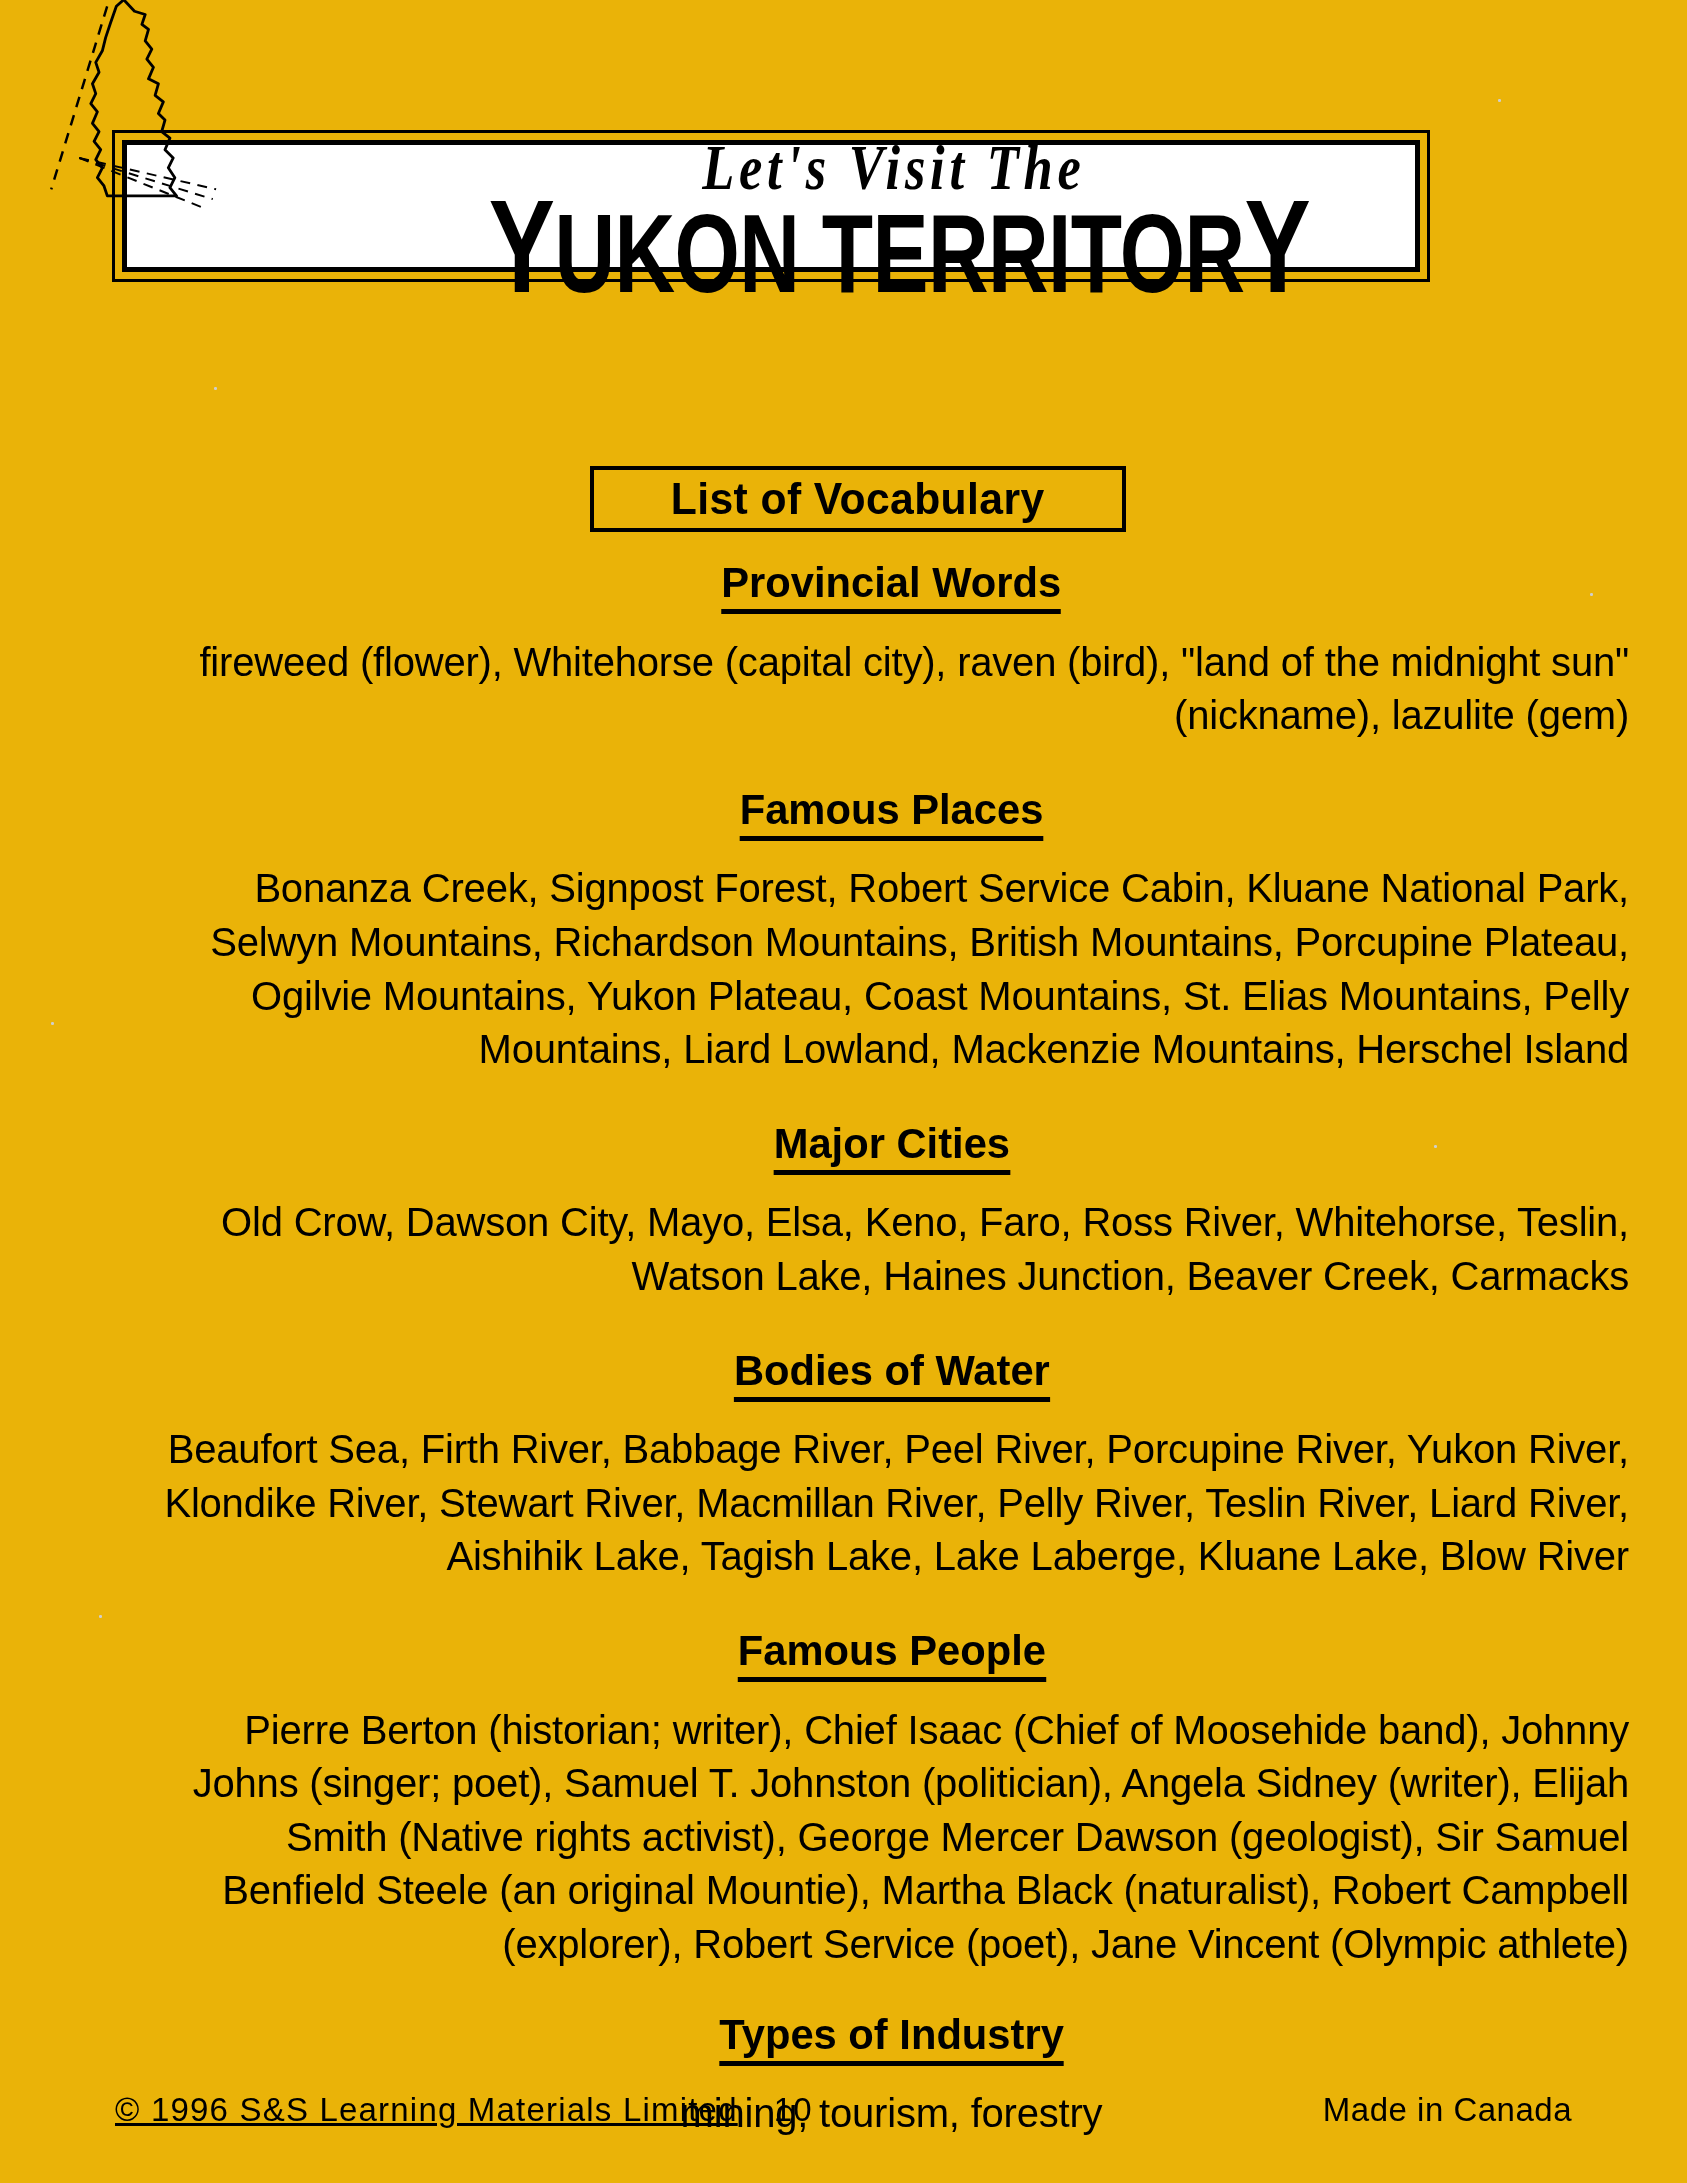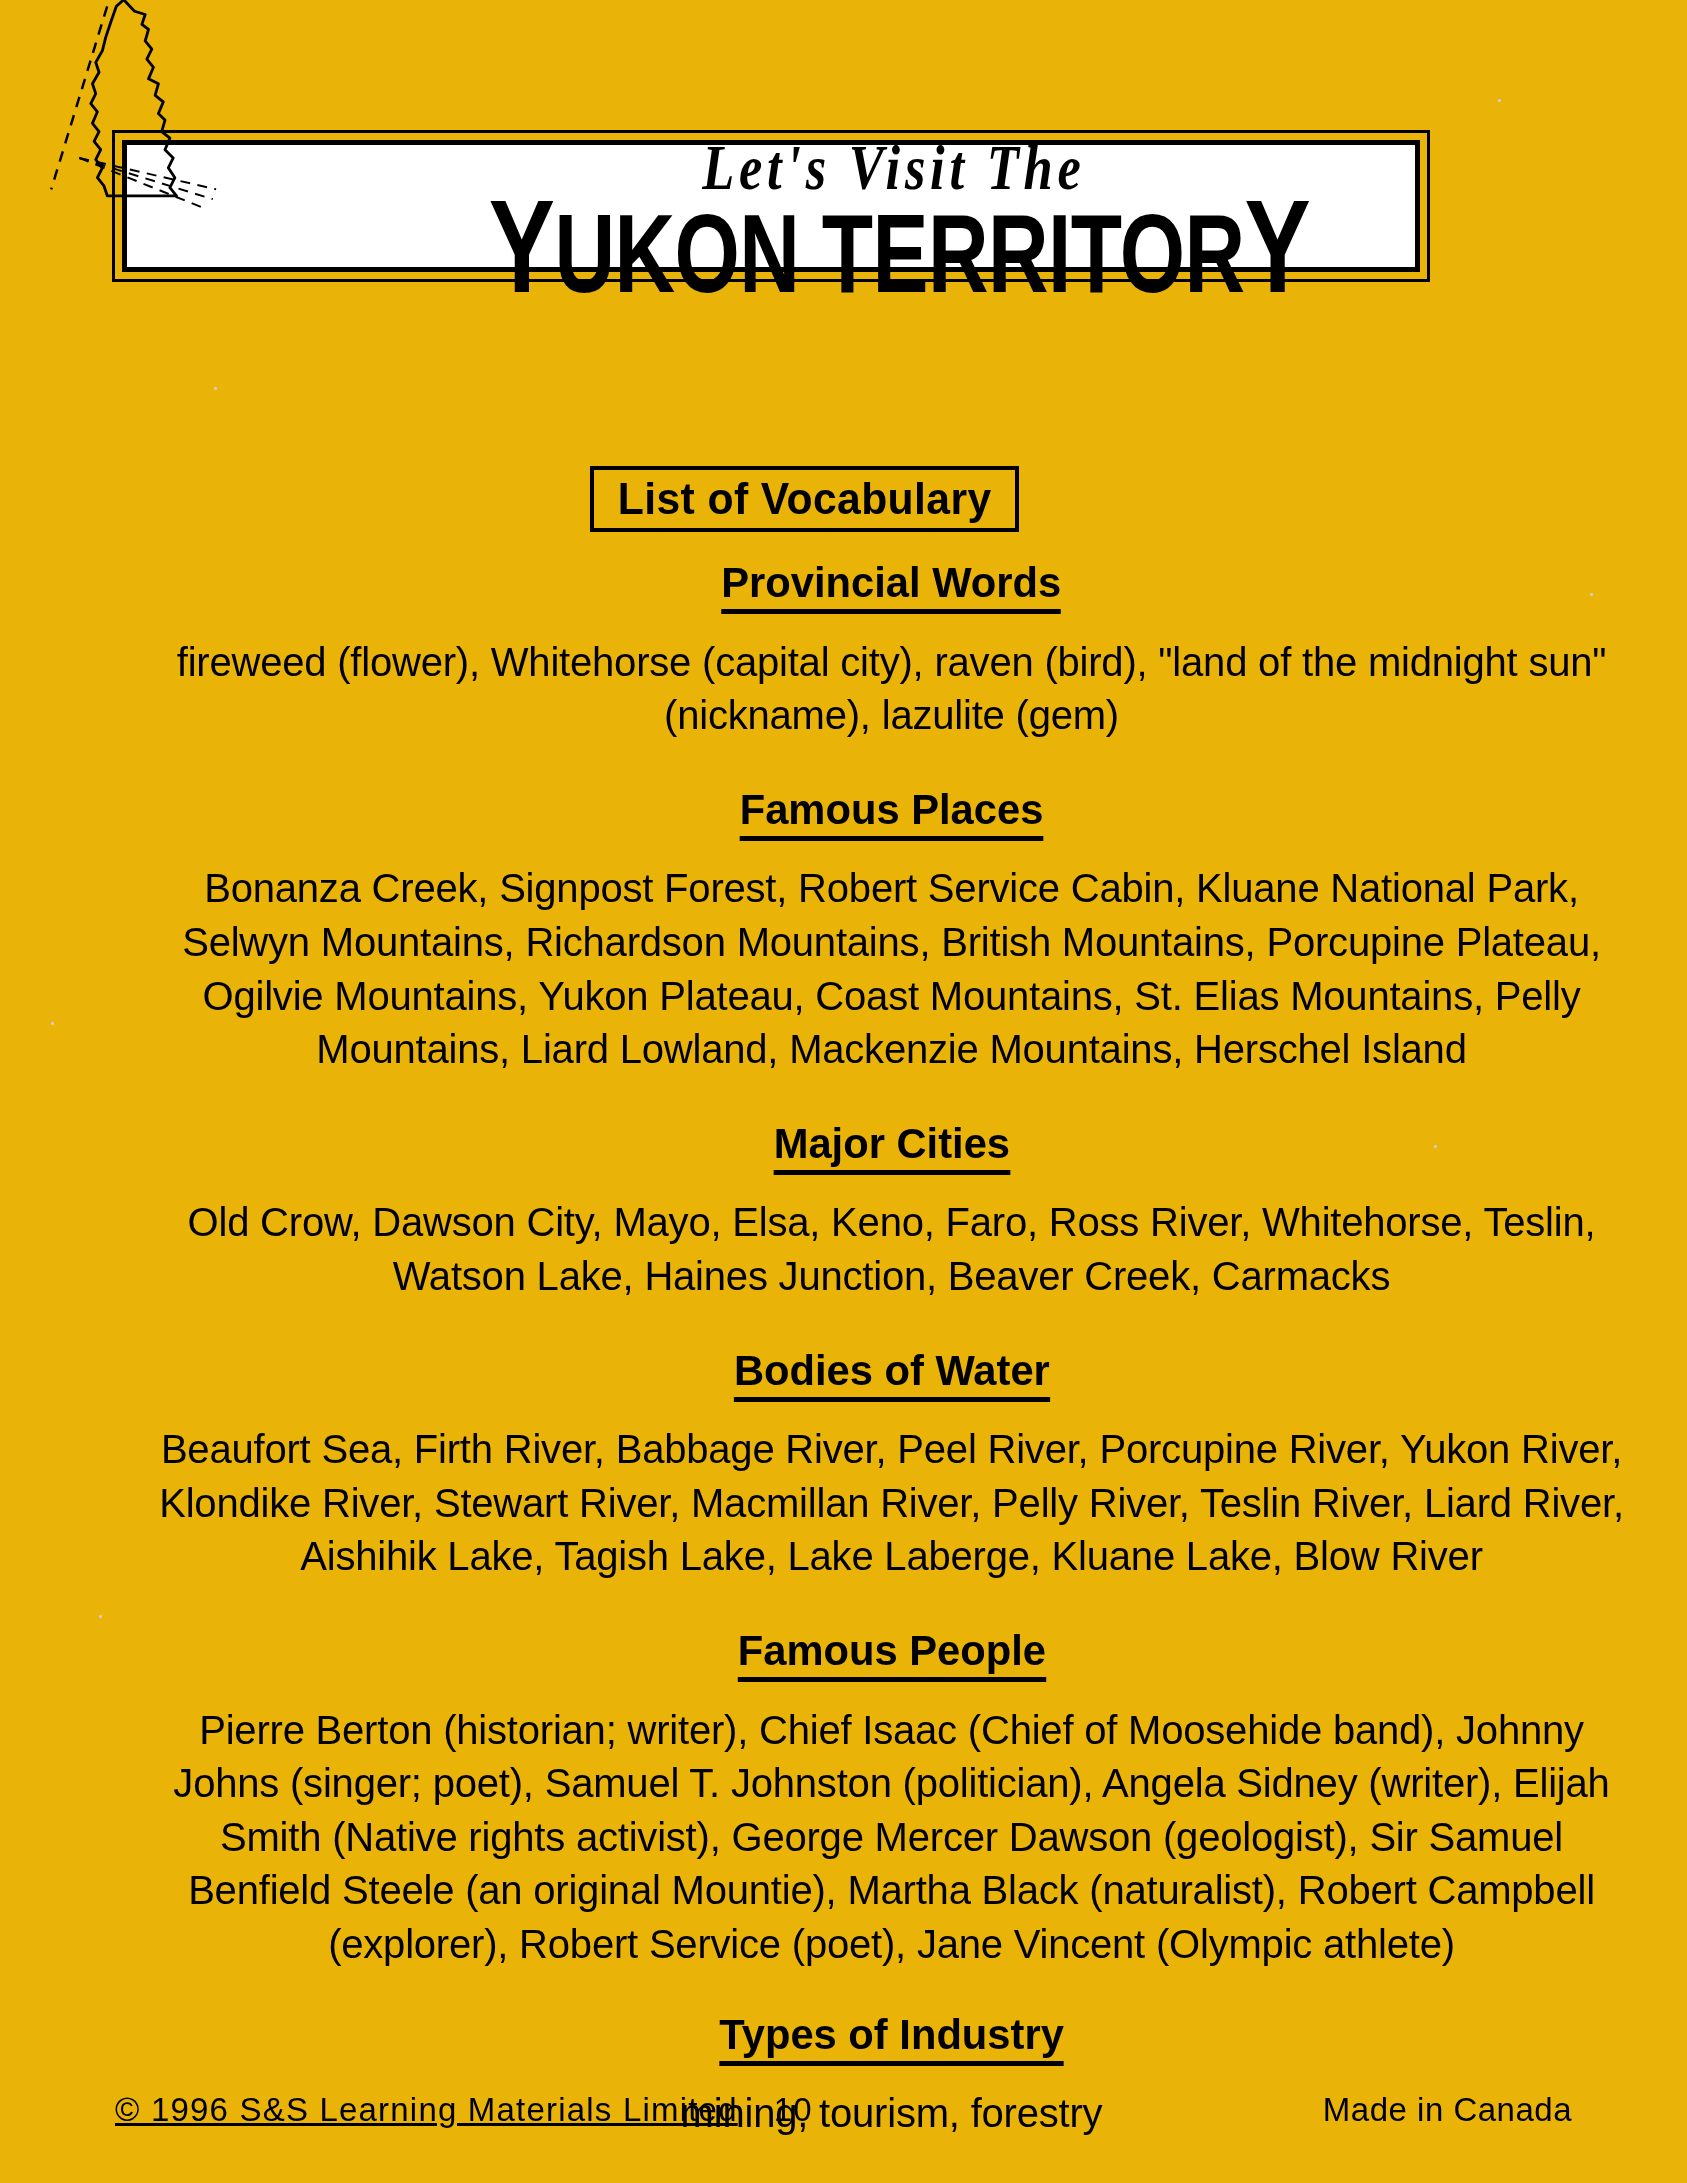"List of Vocabulary" .vocab-box { width: 429px -> 536px }
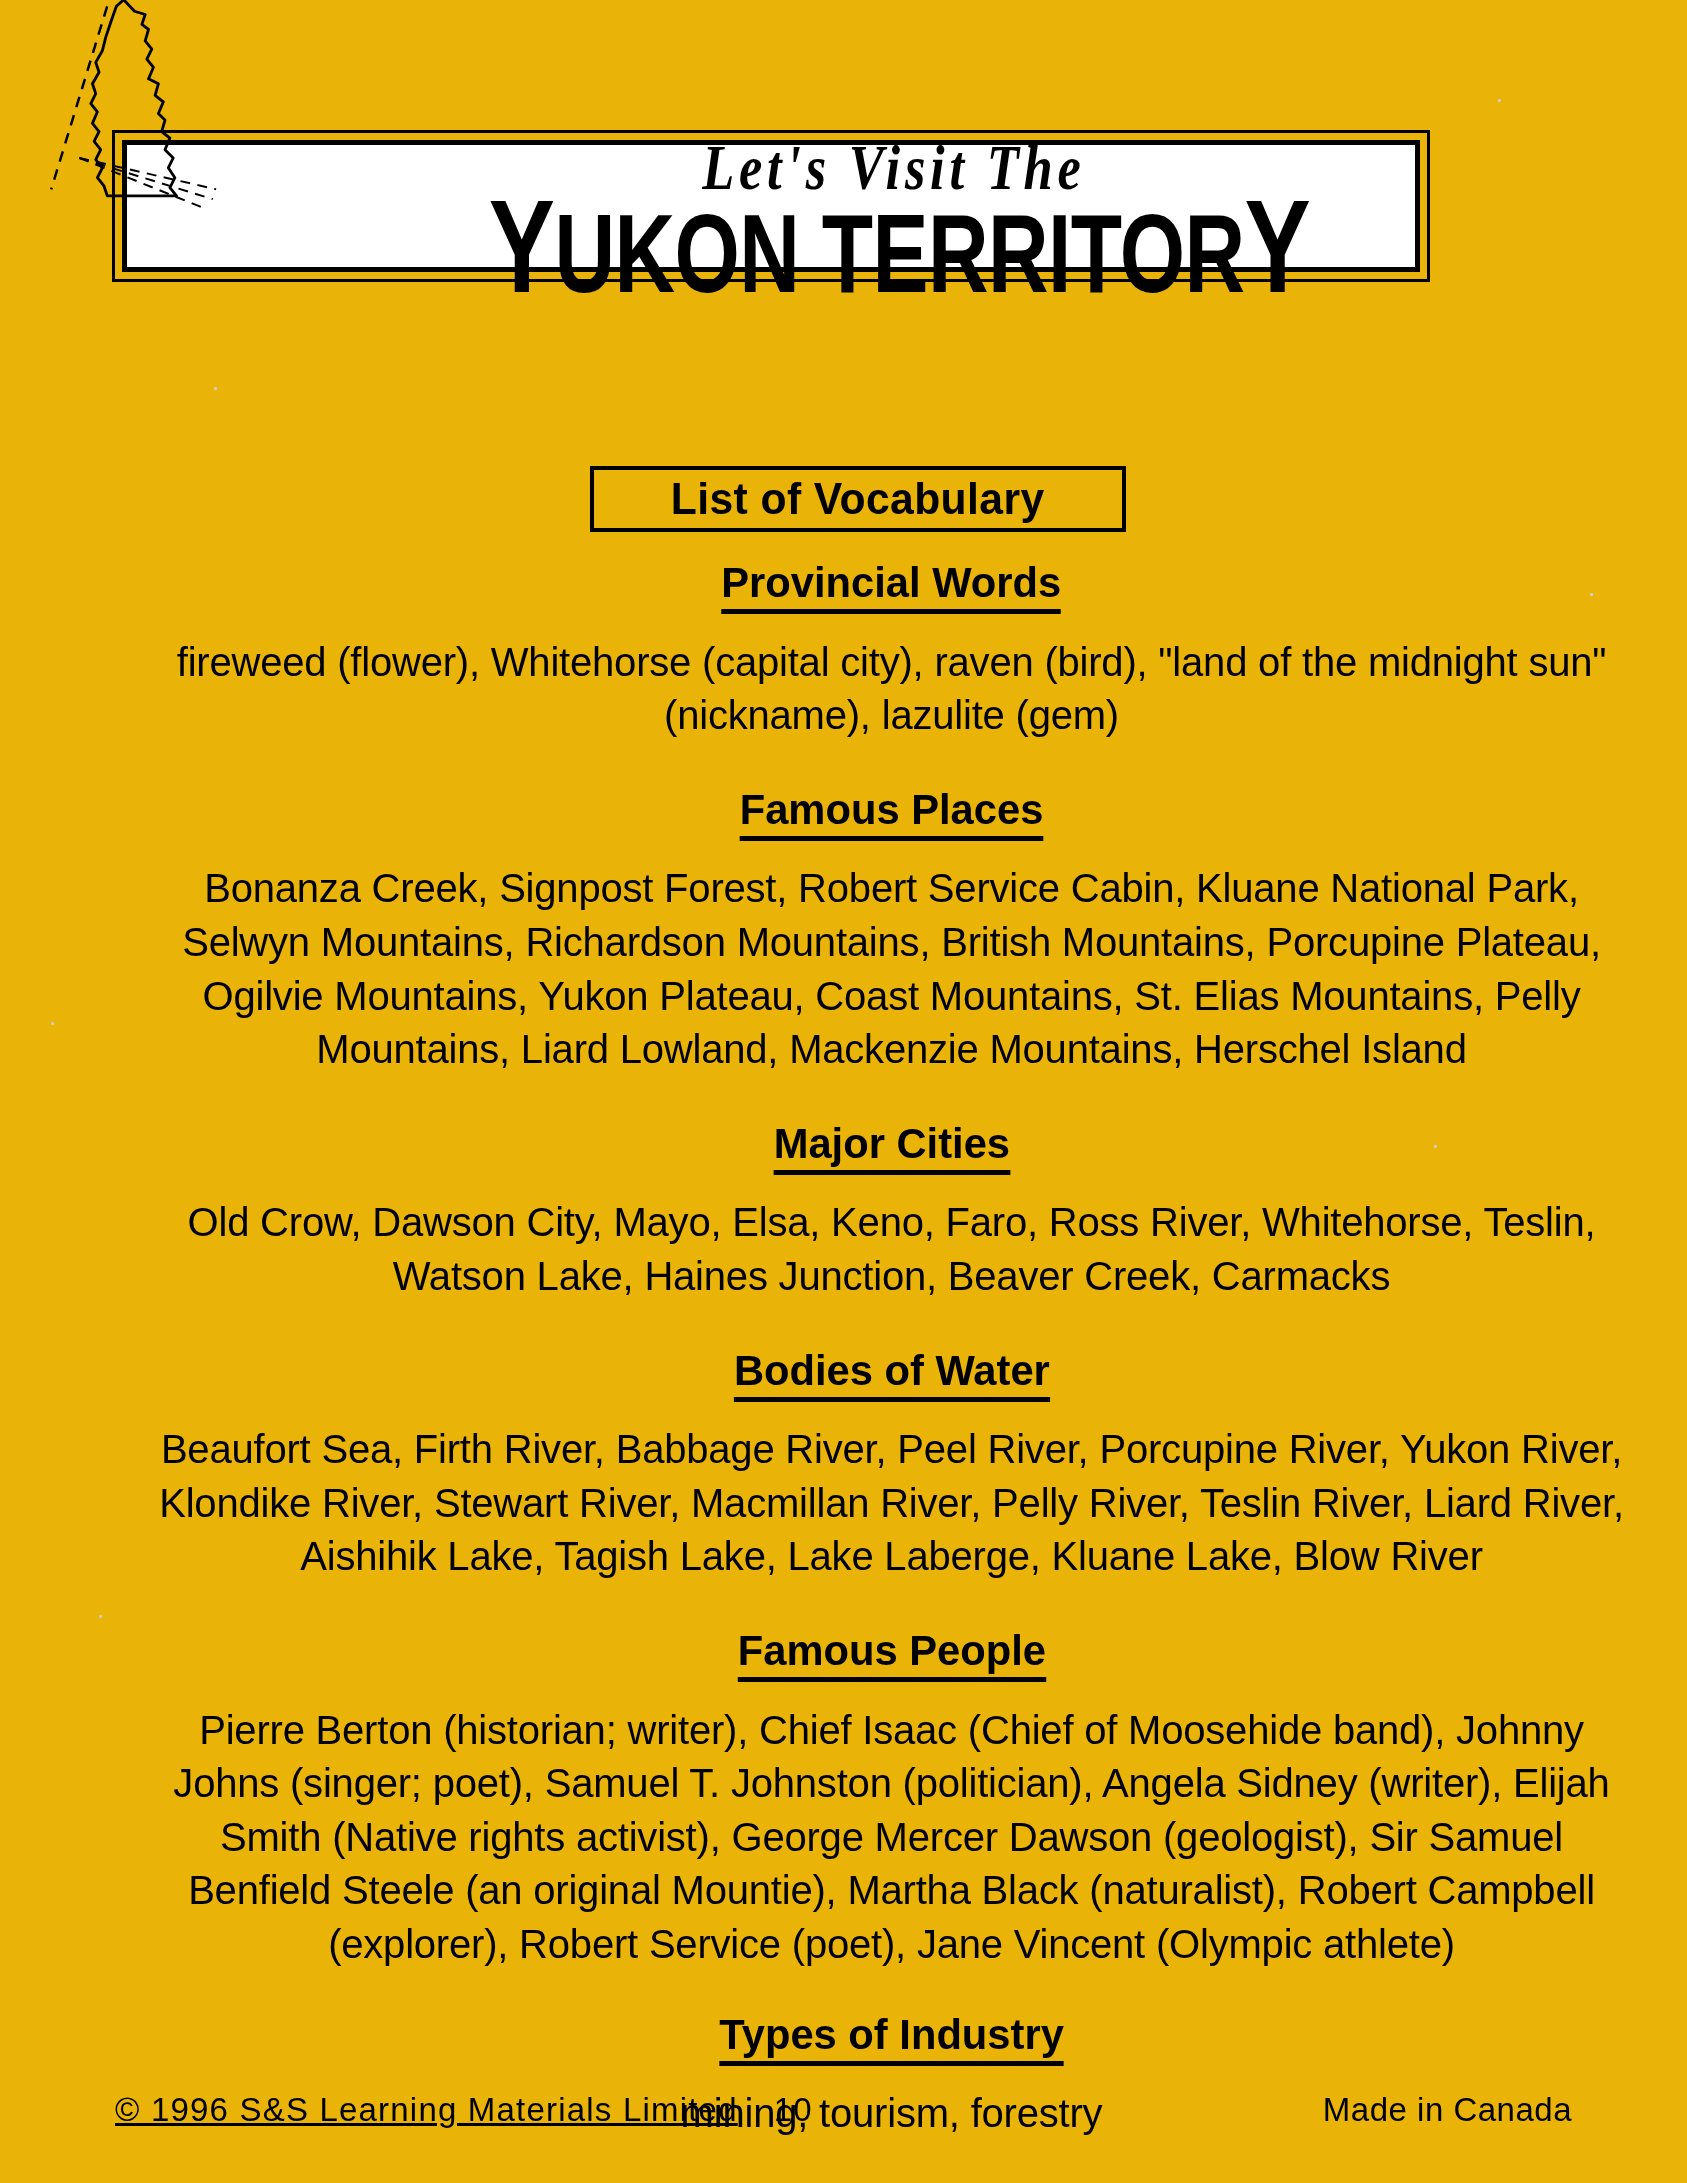"fireweed (flower), Whitehorse (capital" .sec-body { text-align: center -> right }
